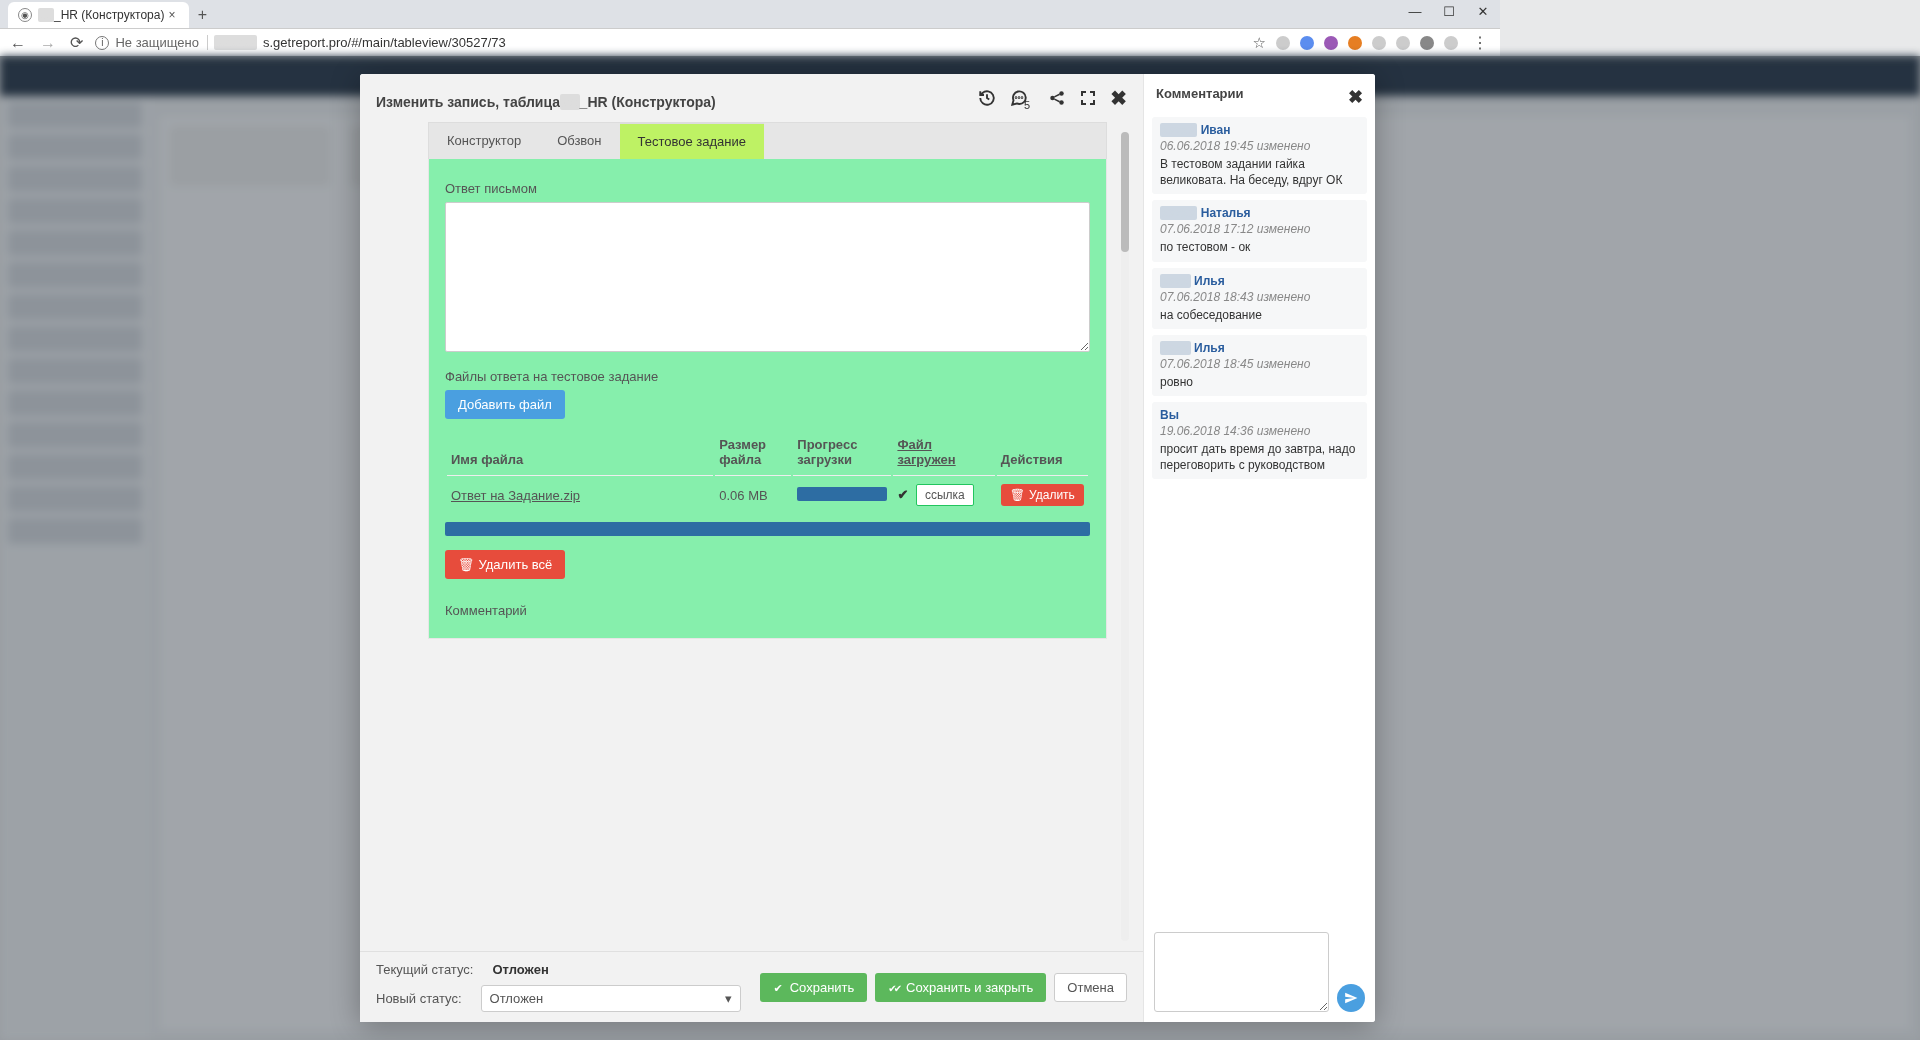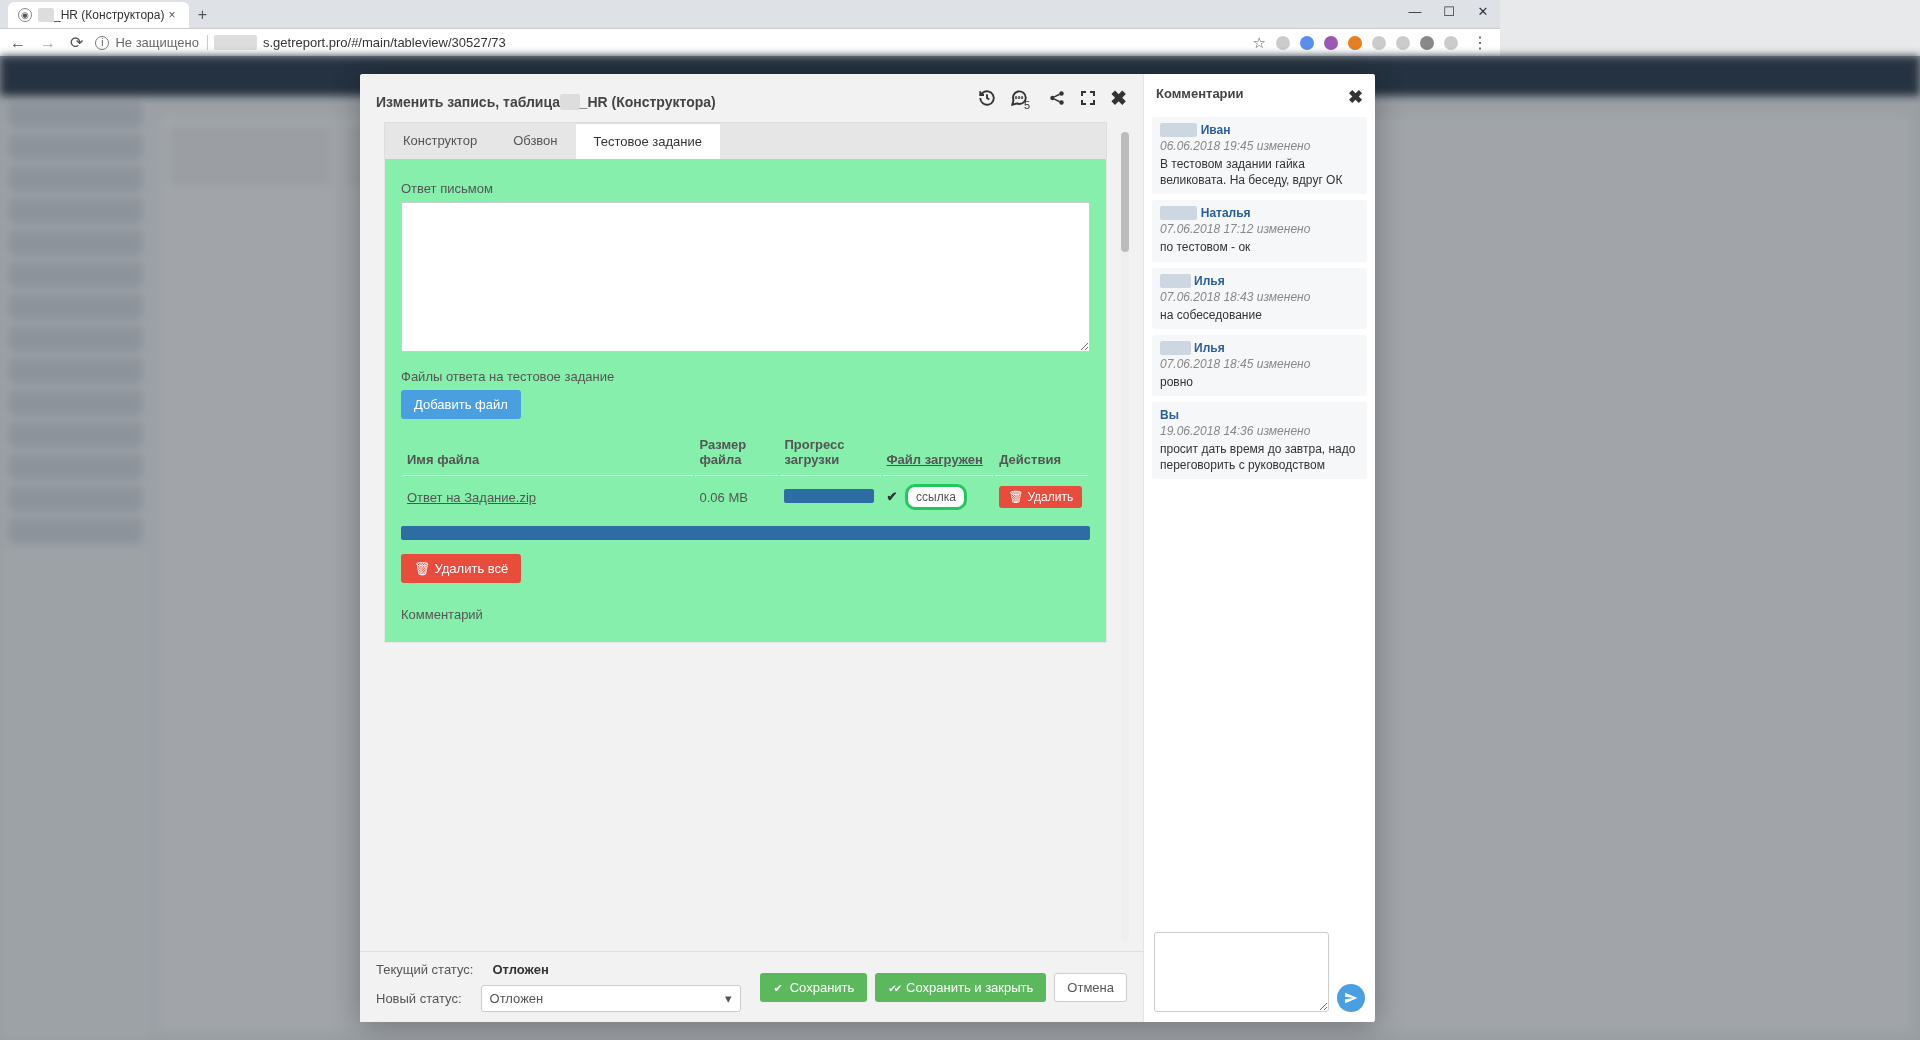"Конструктор" .modal-body { margin-left: none -> 44px }
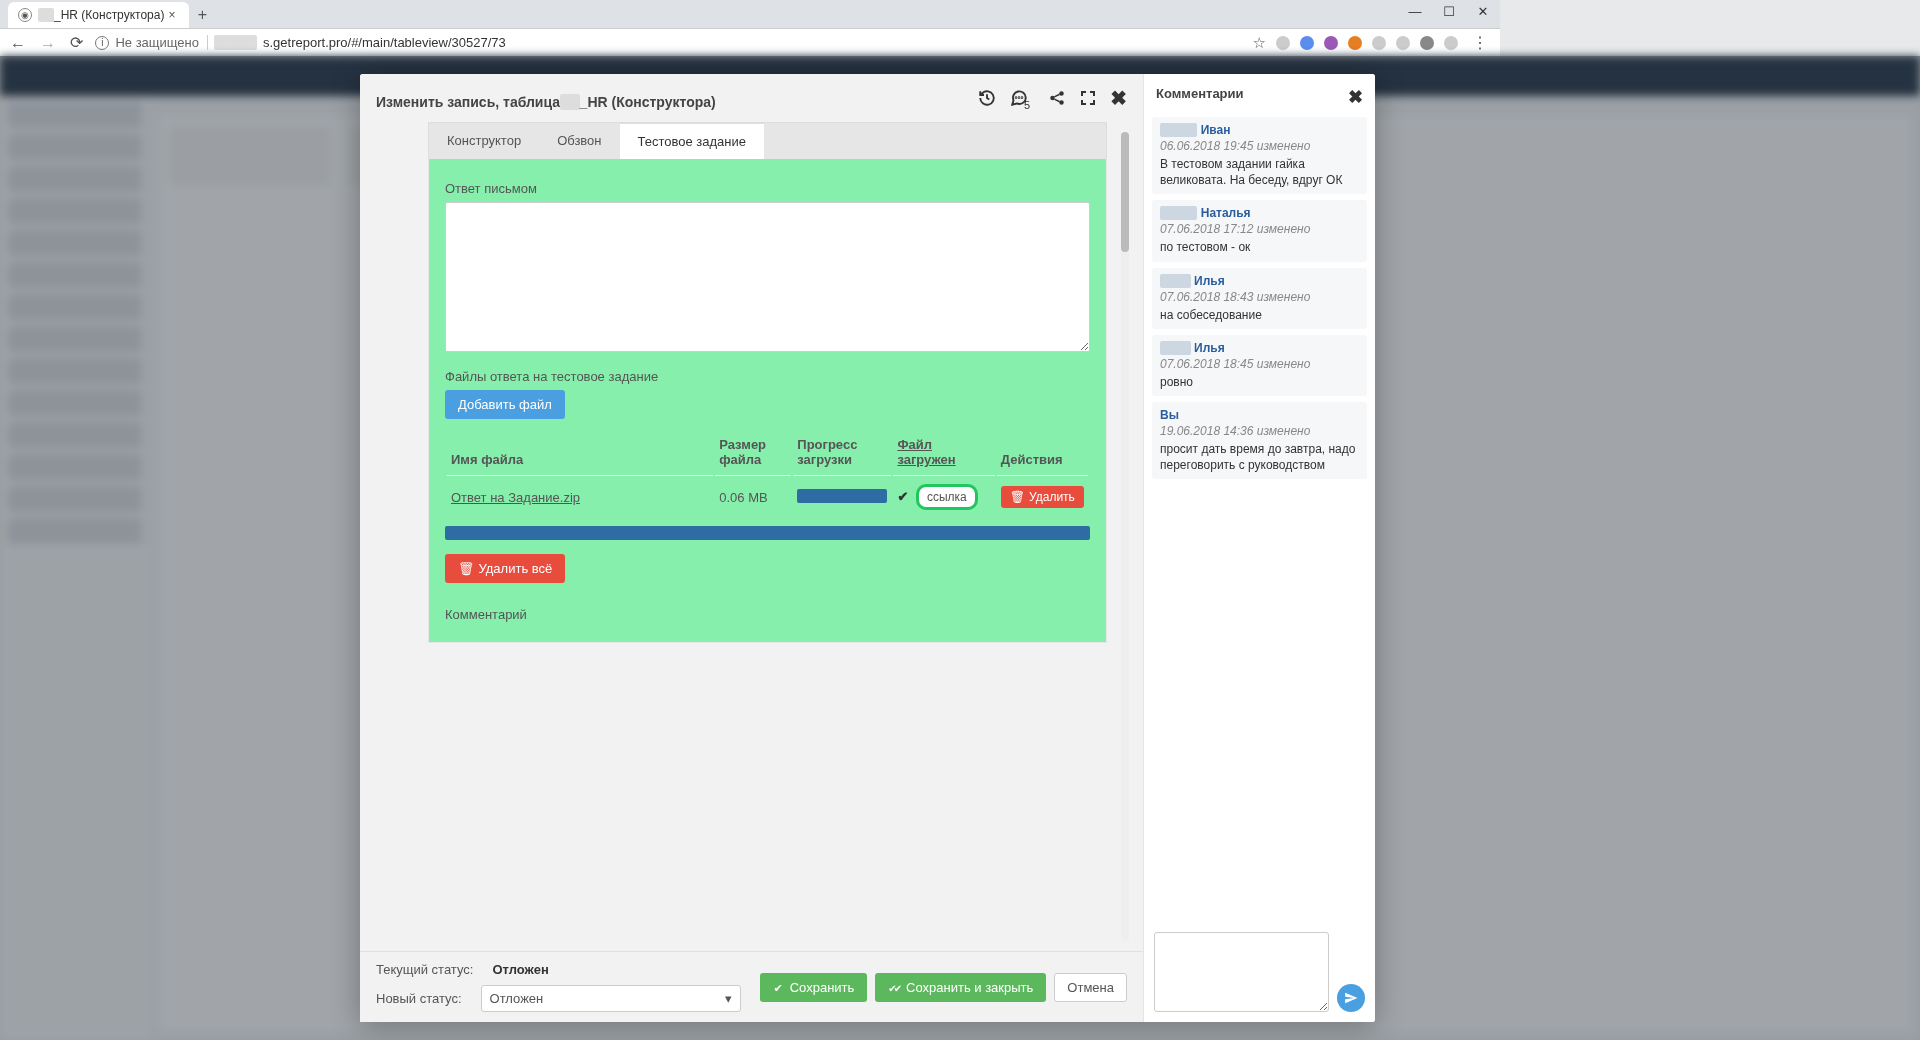"Тестовое задание" .tab-item.active { background: #ffffff -> #bef264 }
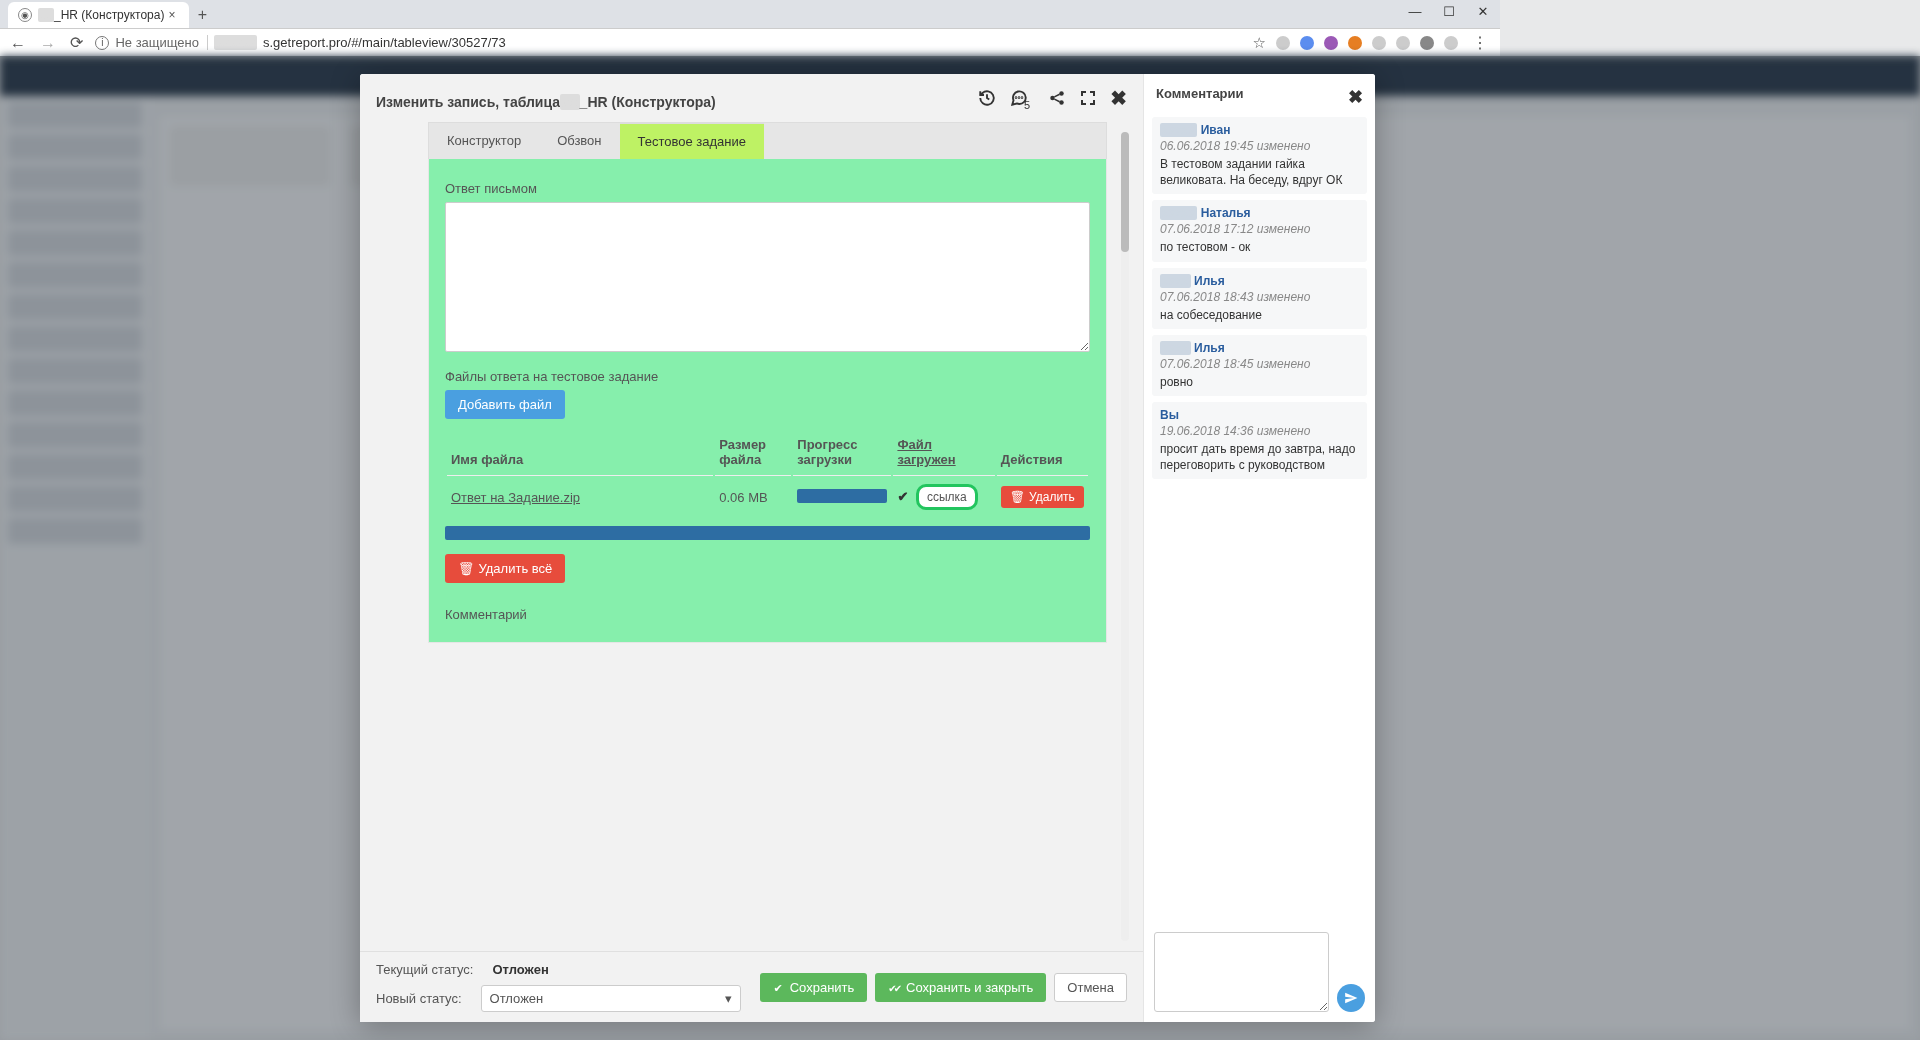"ссылка" .btn-default-sm { border: 3px solid #22c55e -> 1px solid #22c55e; border-radius: 10px -> 2px }
